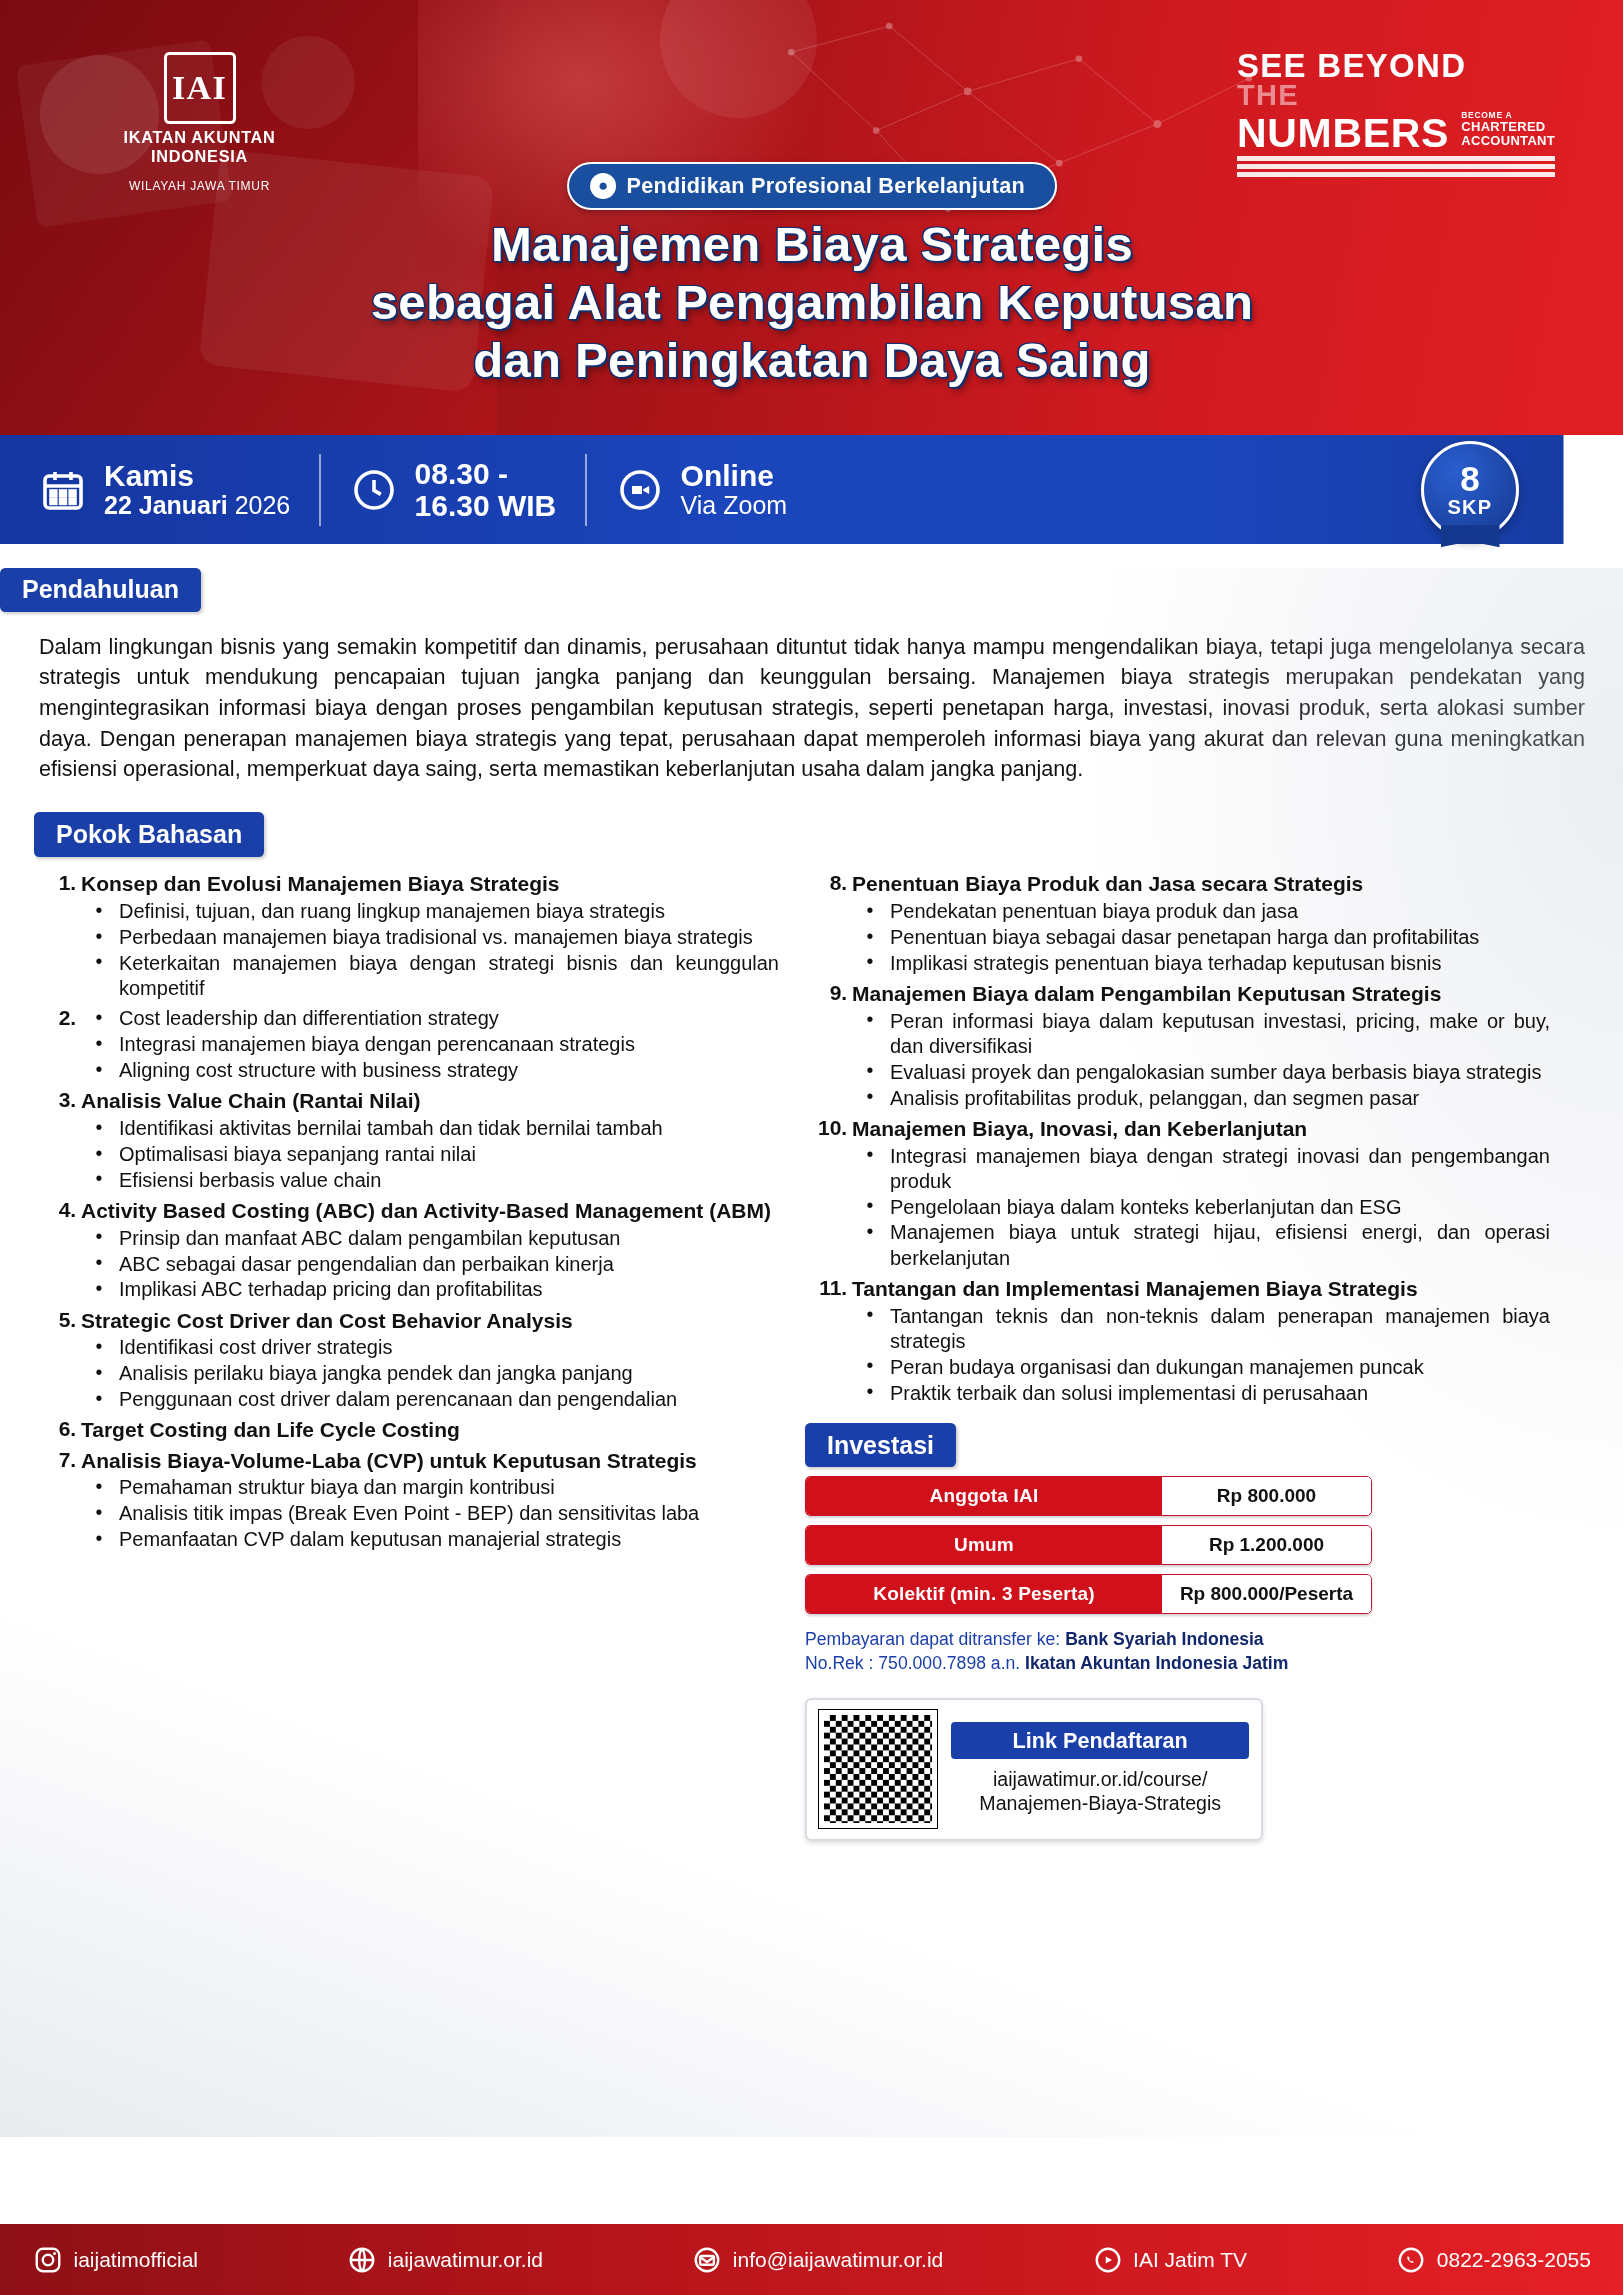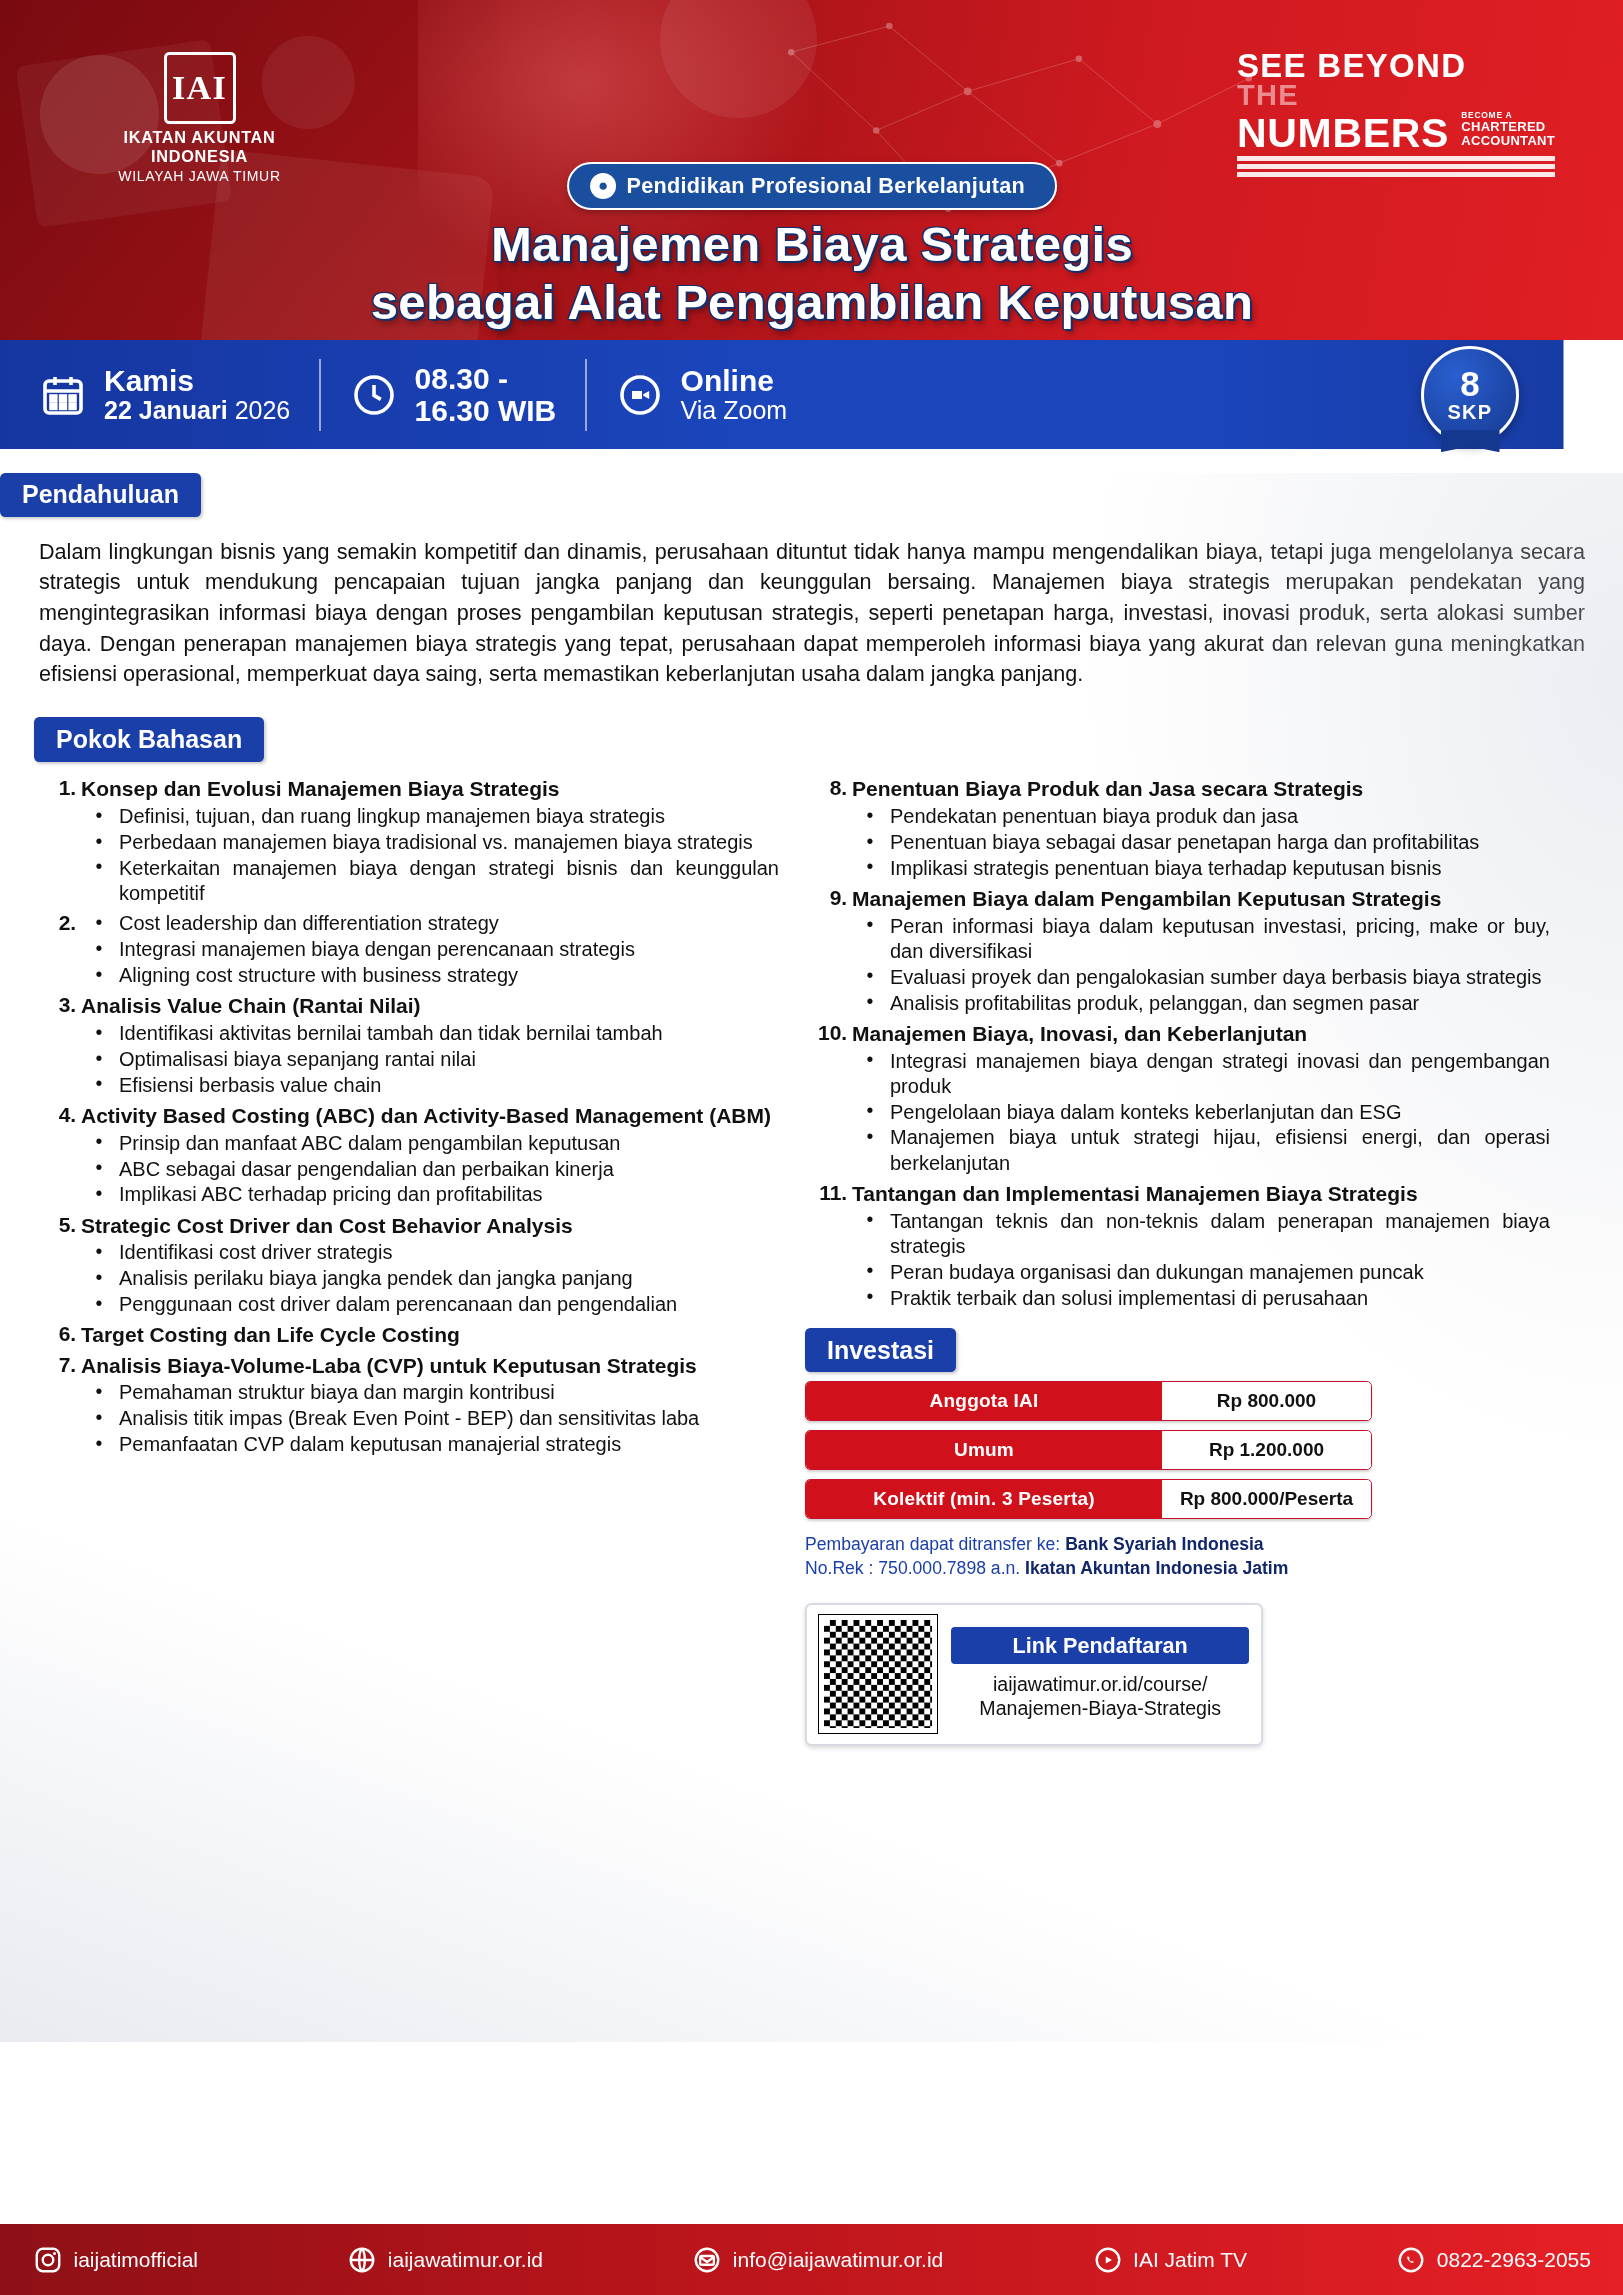"IAI" .header { height: 340px -> 435px }
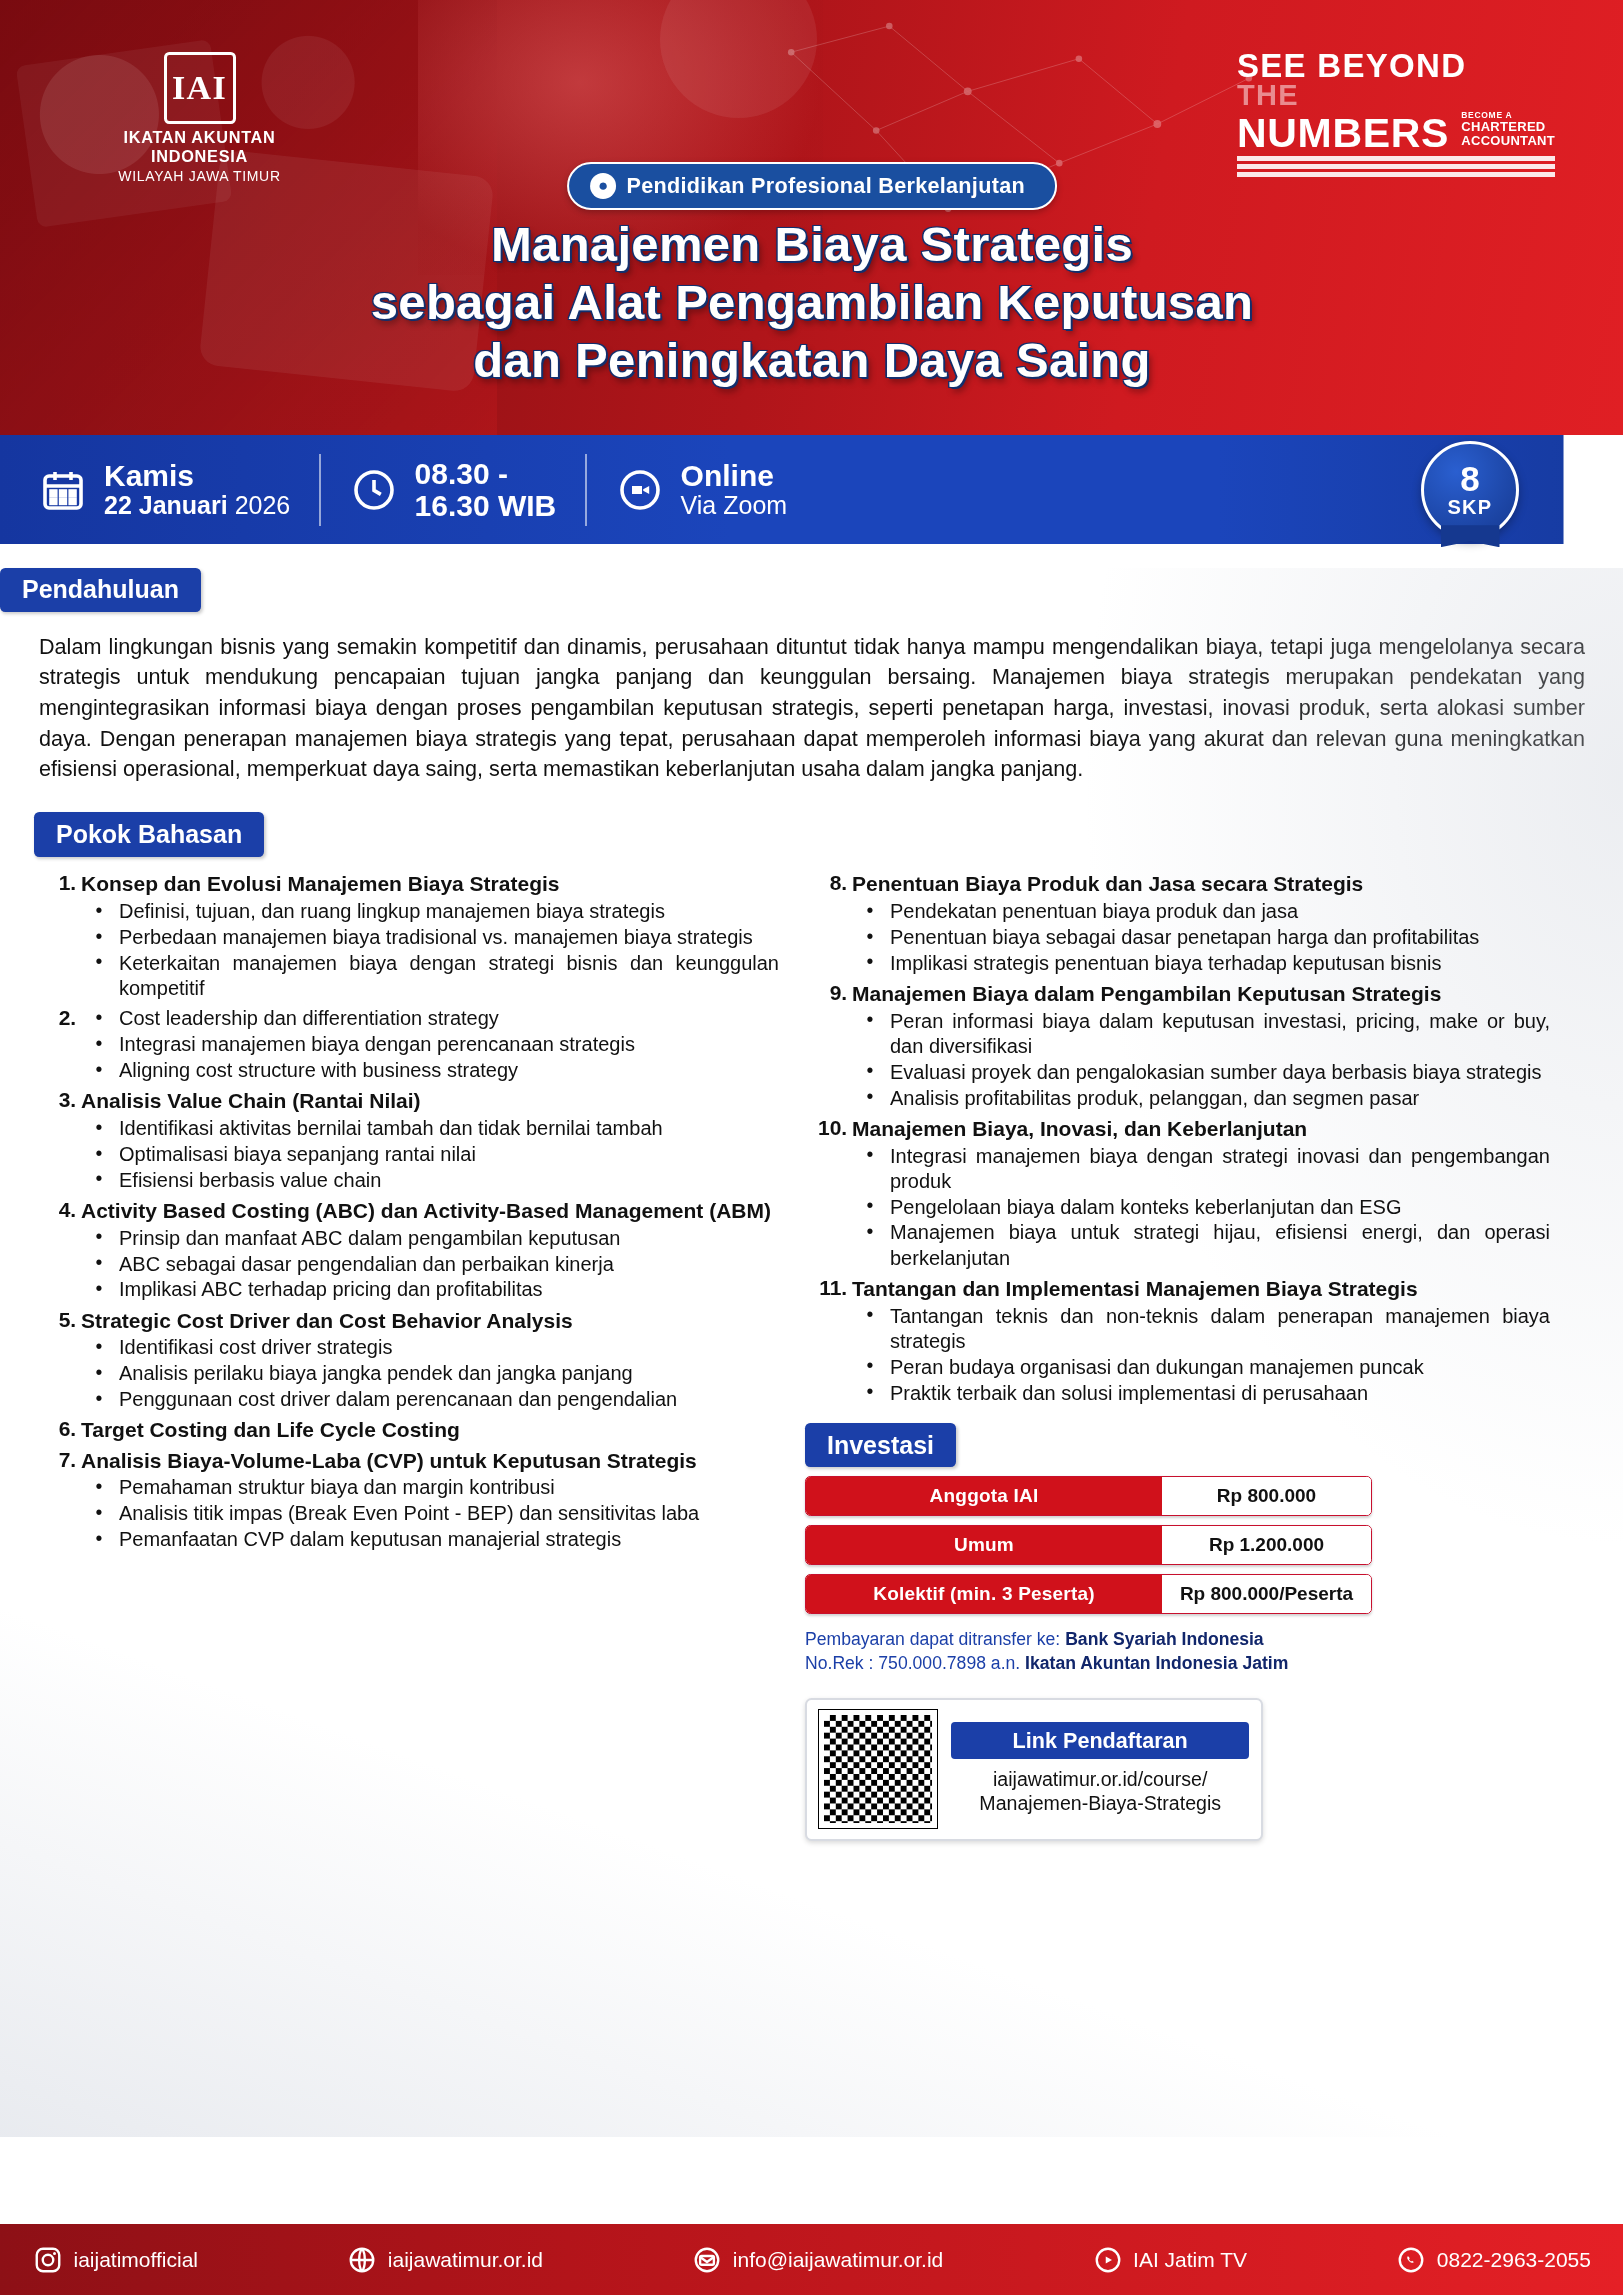"WILAYAH JAWA TIMUR" .iai-sub { font-size: 14px -> 12px; margin-top: 2px -> 13px }
